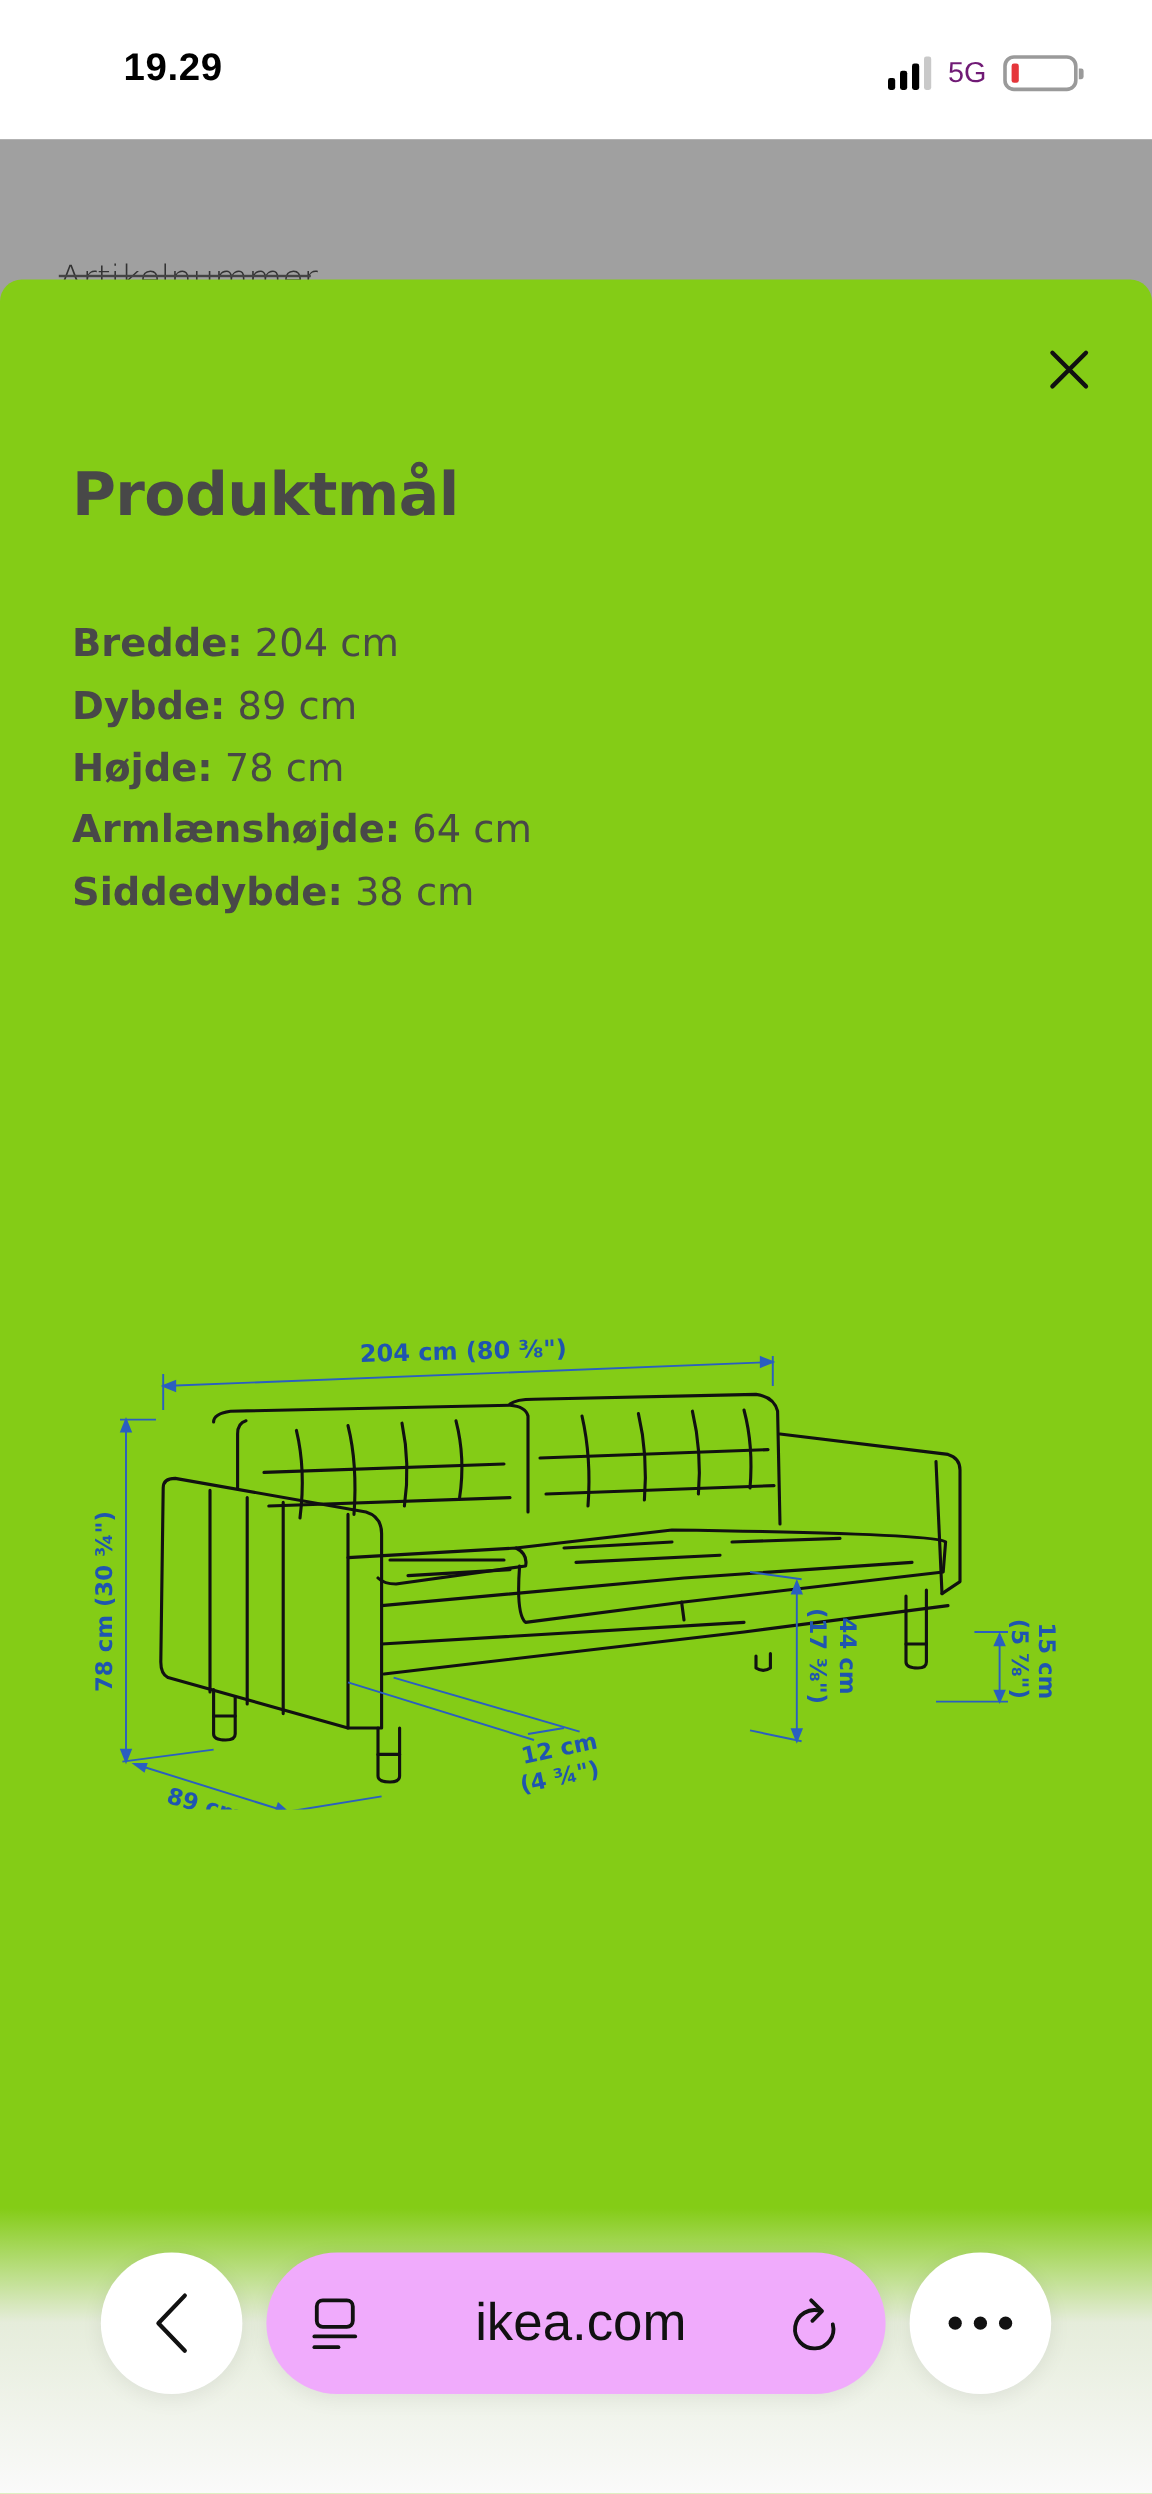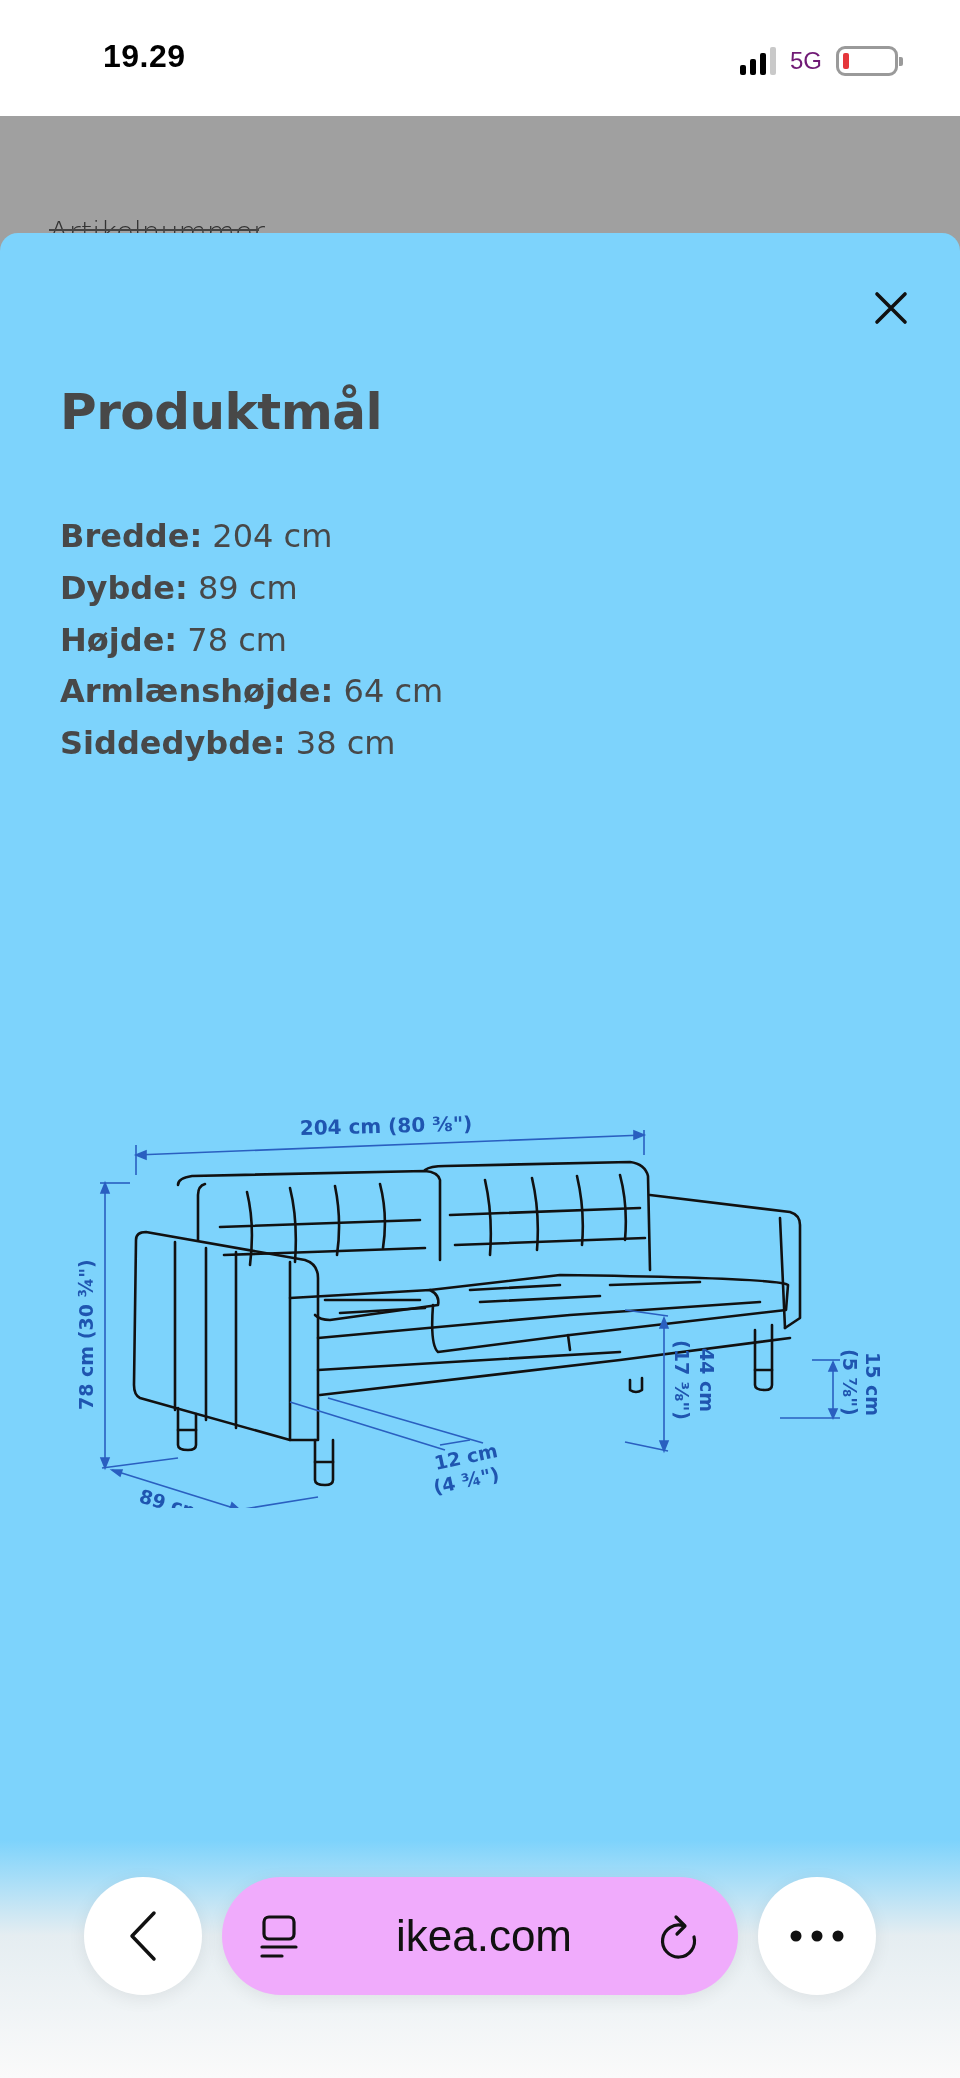"Produktmål" .sheet { background: #7dd3fc -> #84cc16 }
